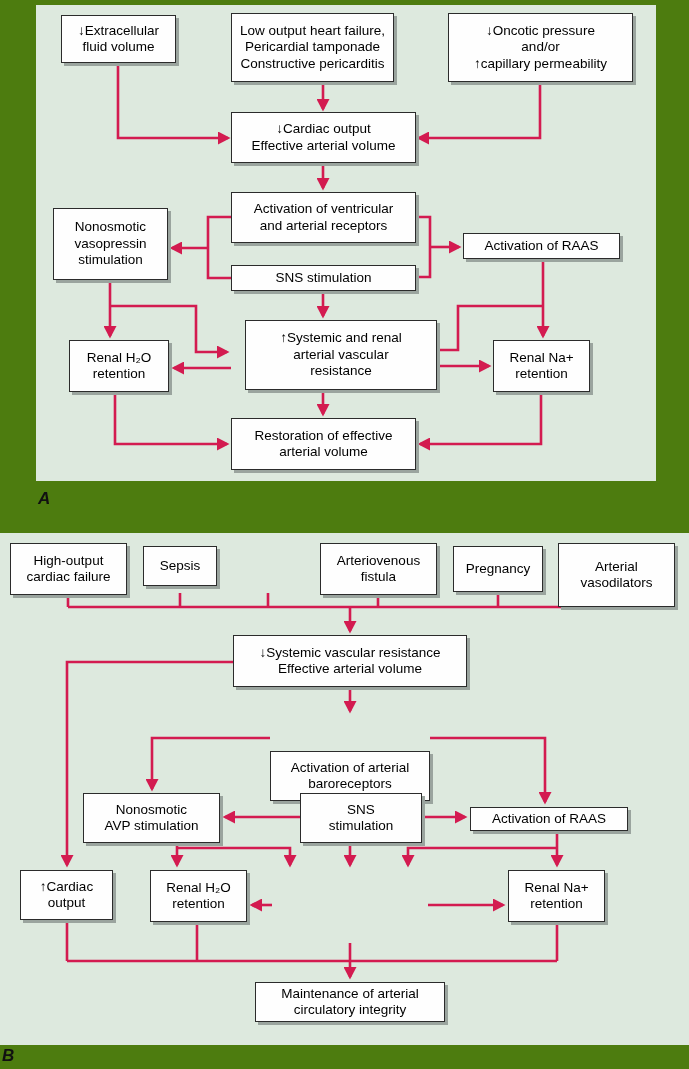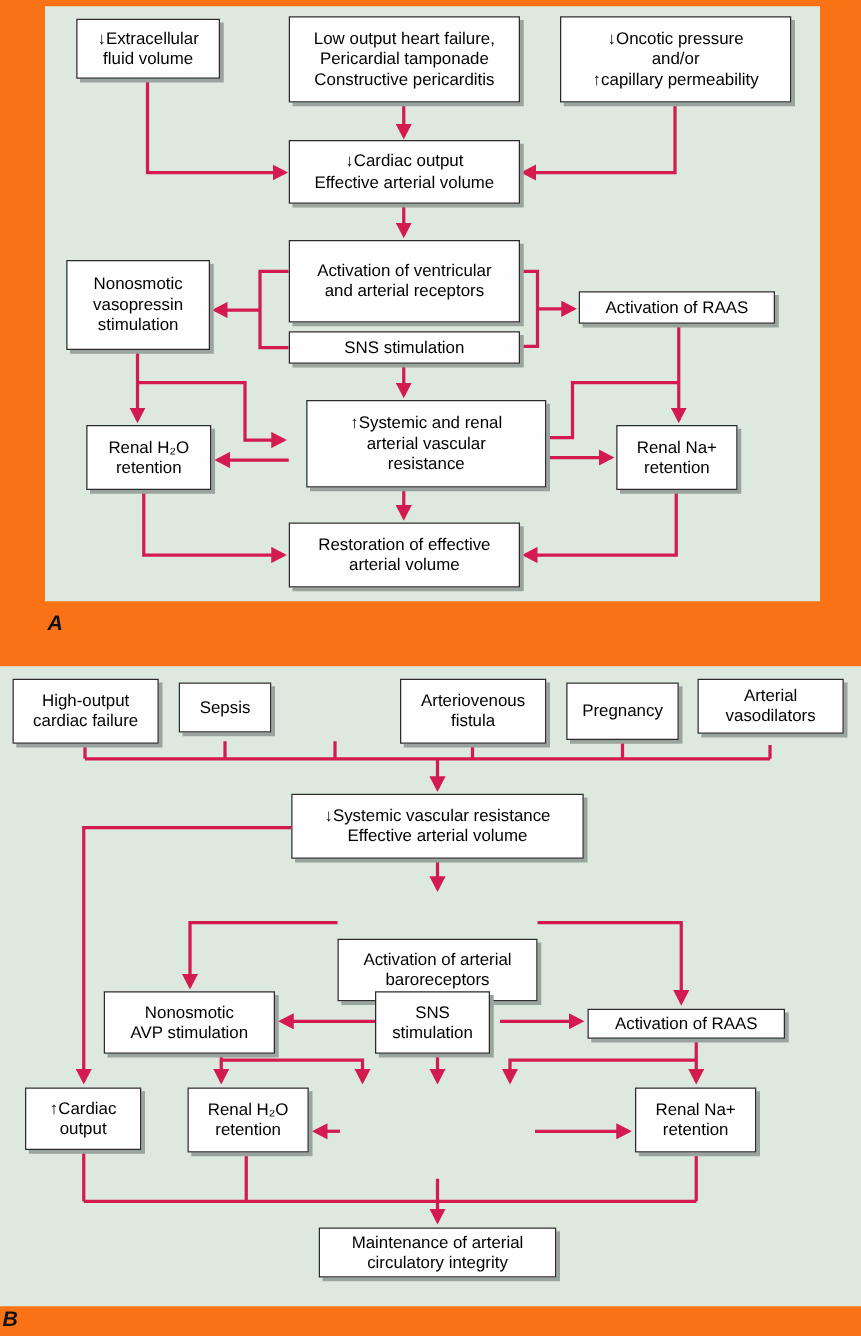"↓Extracellular" .stage { background: #f97316 -> #4d7c0f }
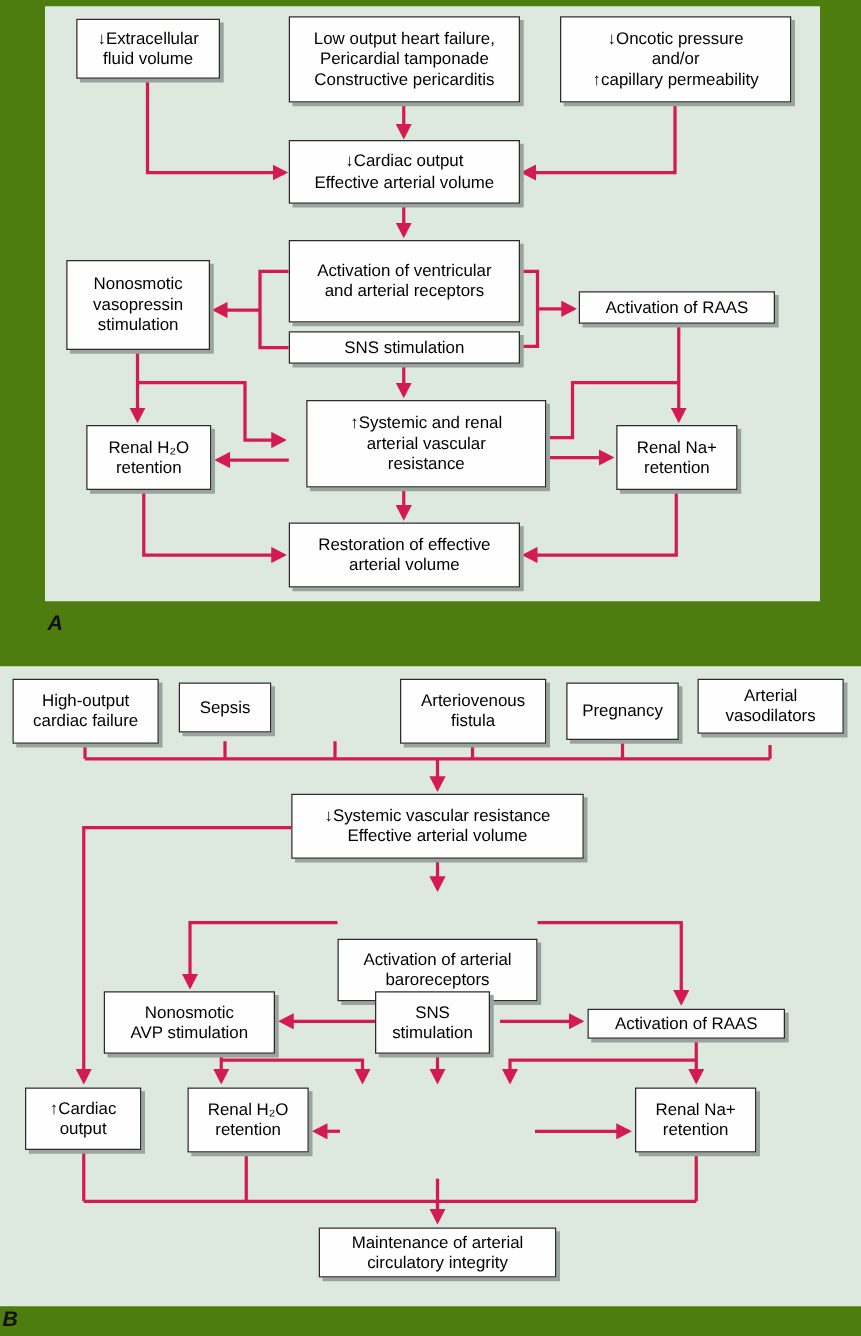"Low output heart failure," div.box { width: 185px -> 163px }
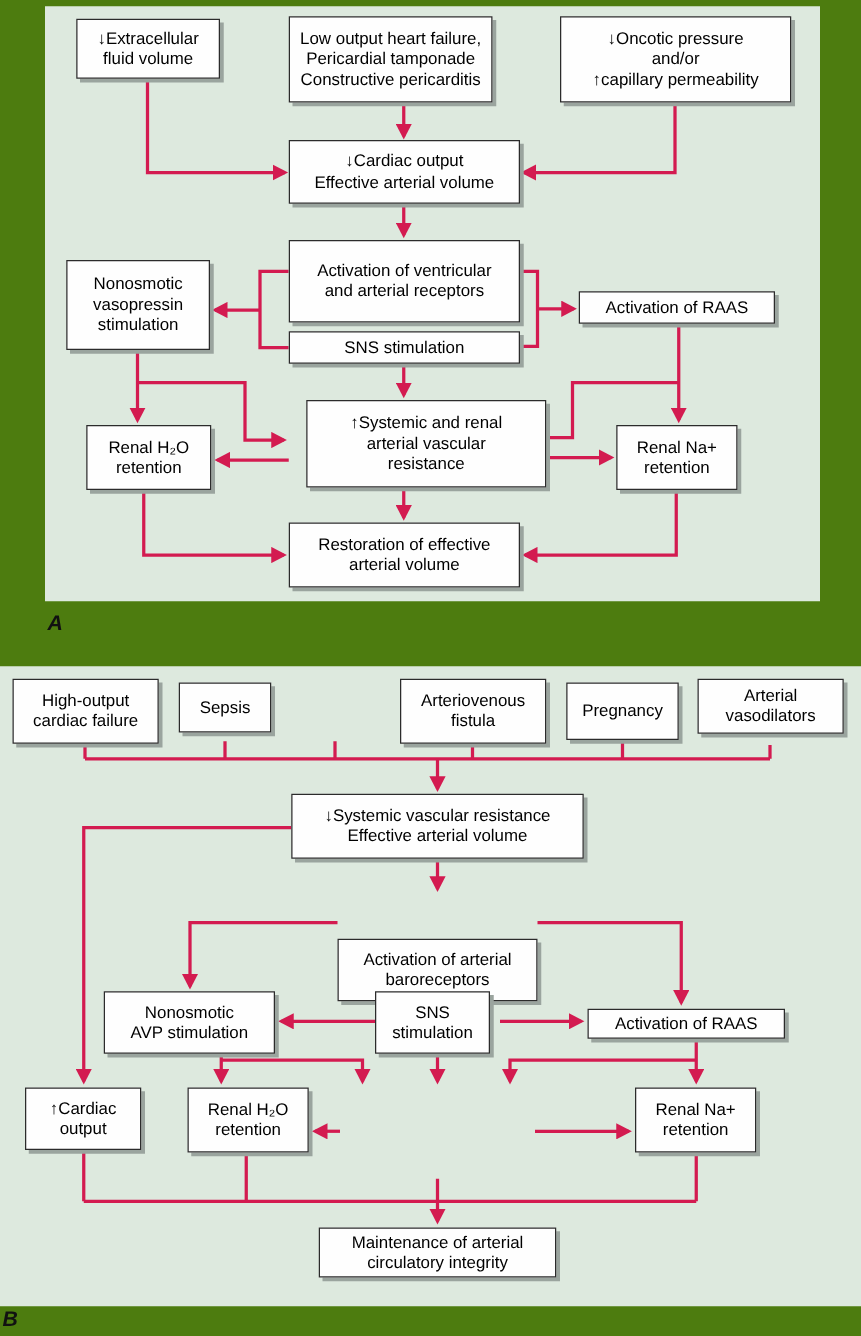"Activation of ventricular" div.box { height: 66px -> 51px }
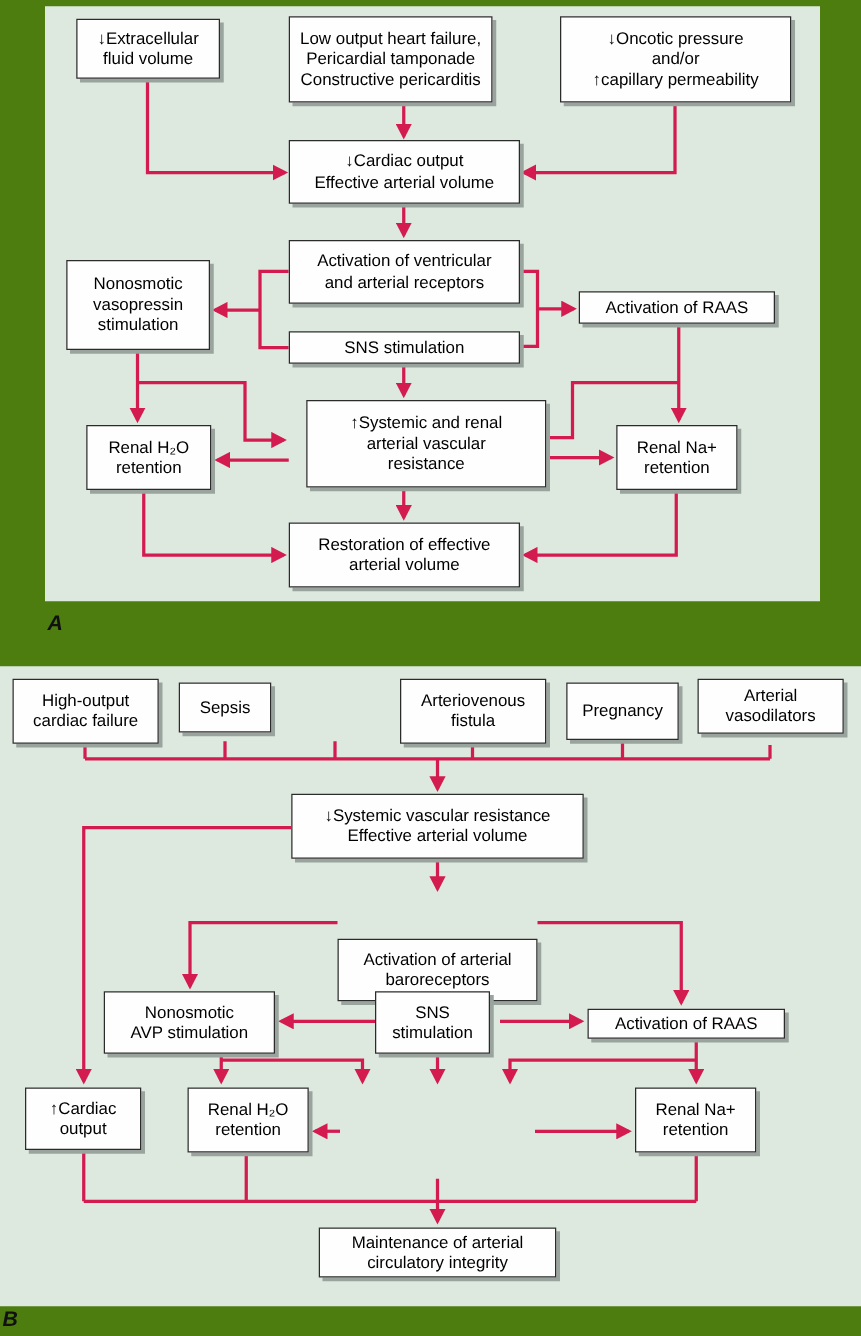"Arterial" div.box { height: 44px -> 64px }
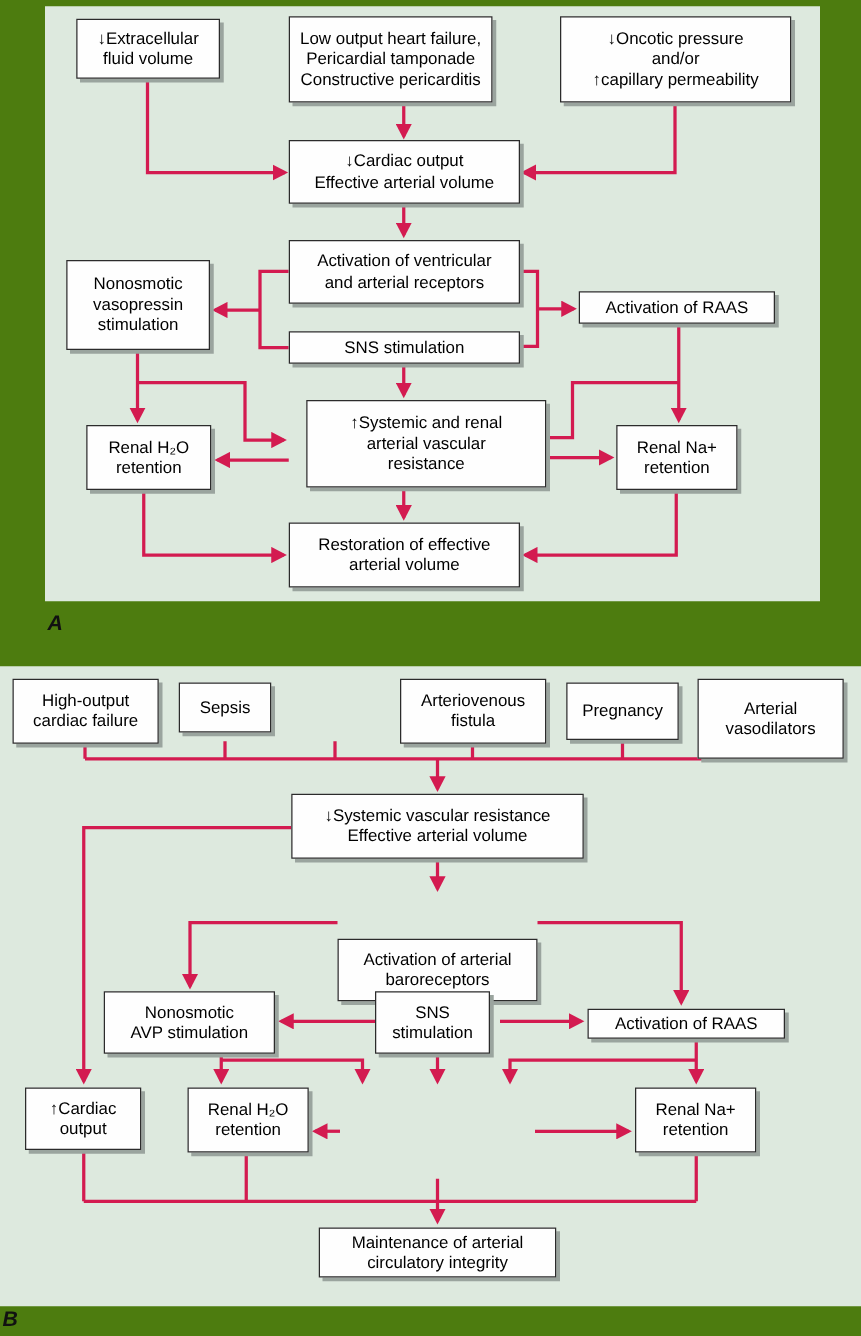"SNS" div.box { width: 92px -> 122px }
